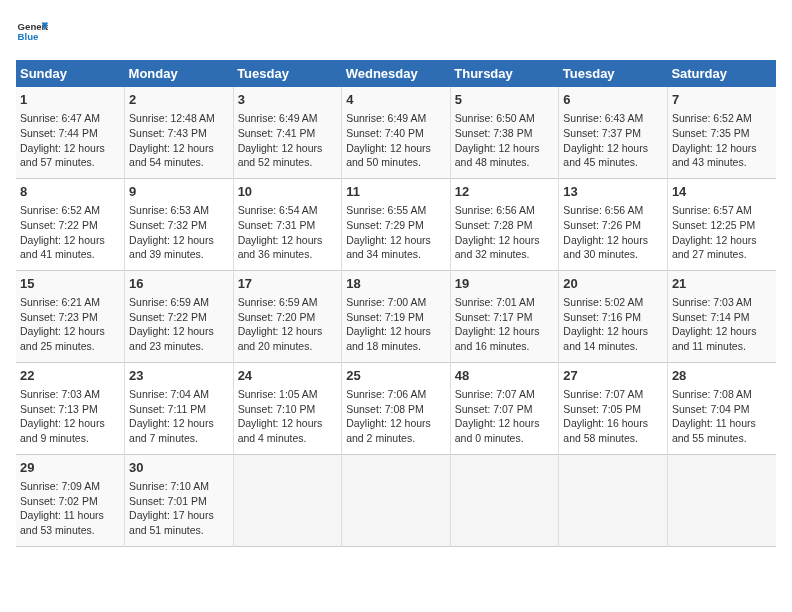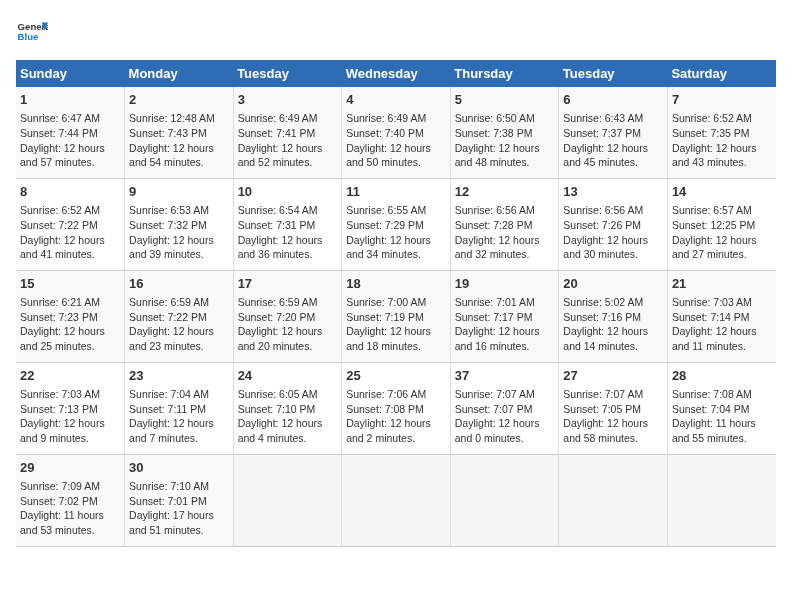"37" span.day-num { text: 37 -> 48 }
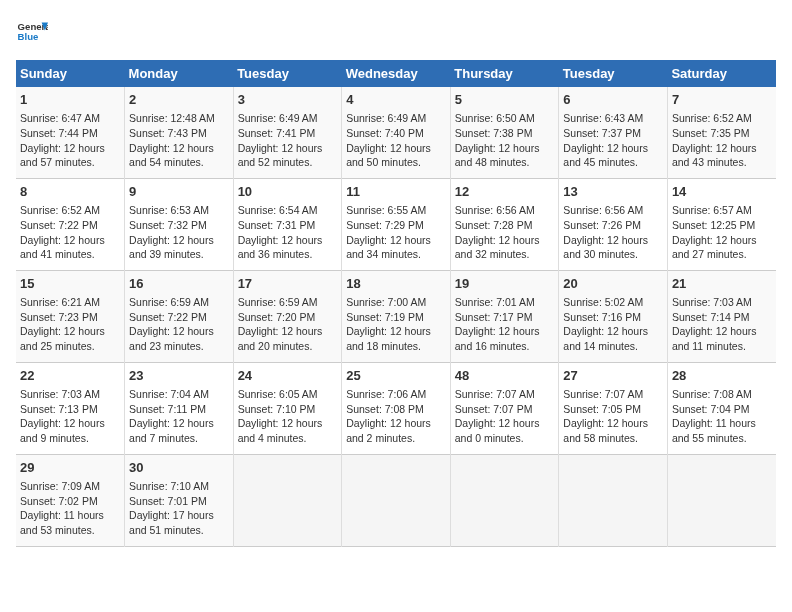"Sunrise: 6:05 AM" span { text: 6:05 -> 1:05 }
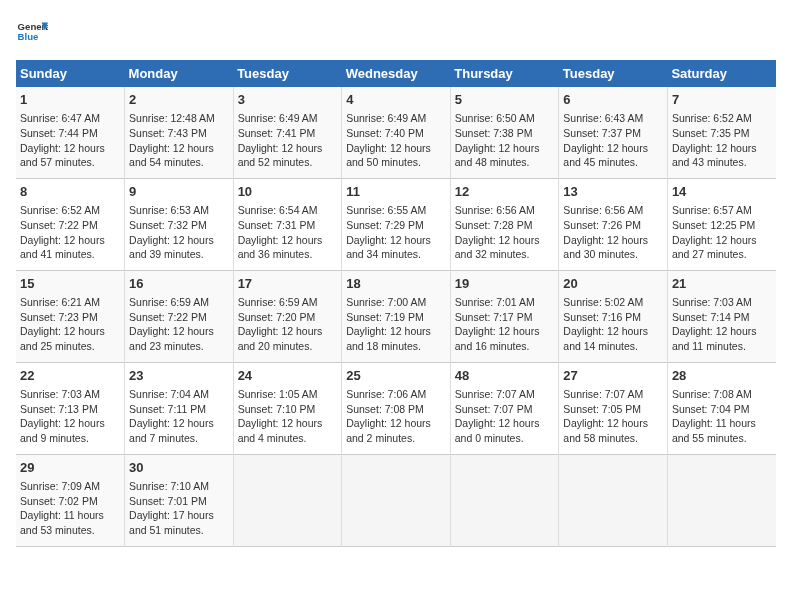"Daylight: 12 hours and 58" span { text: 12 -> 16 }
